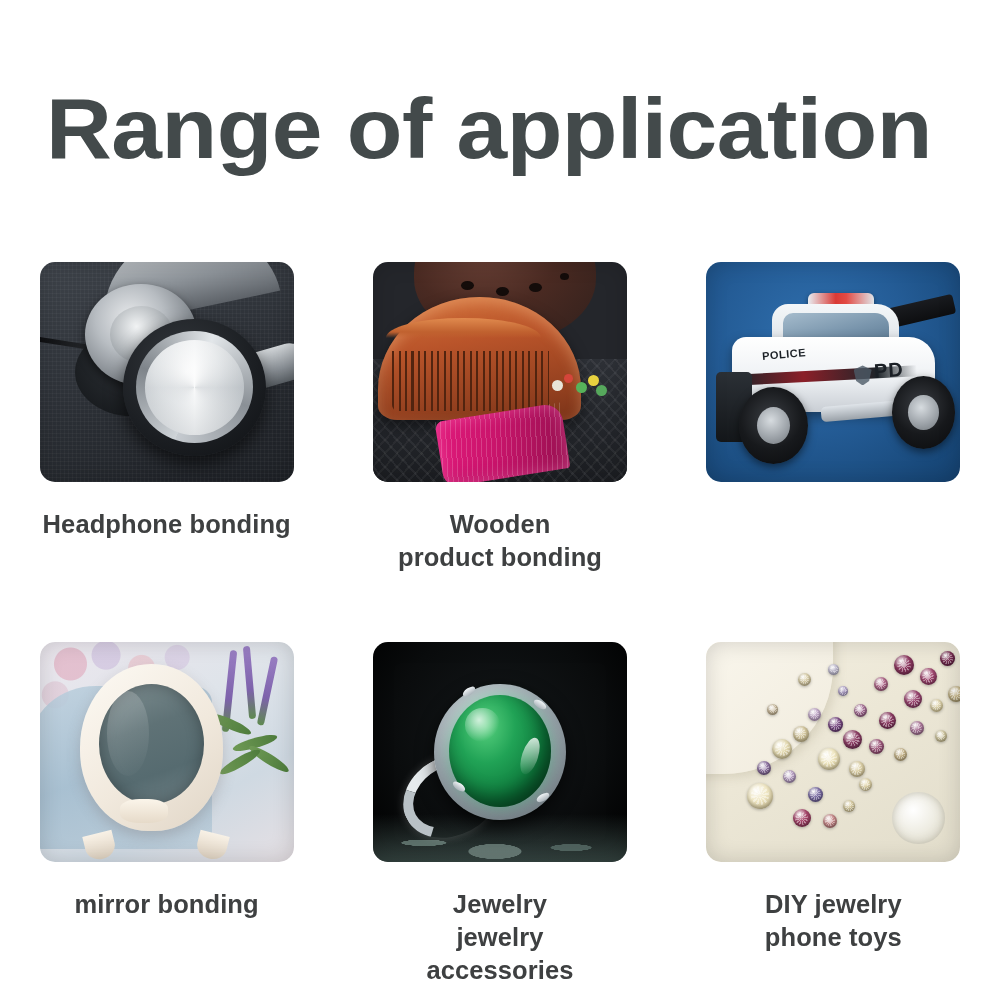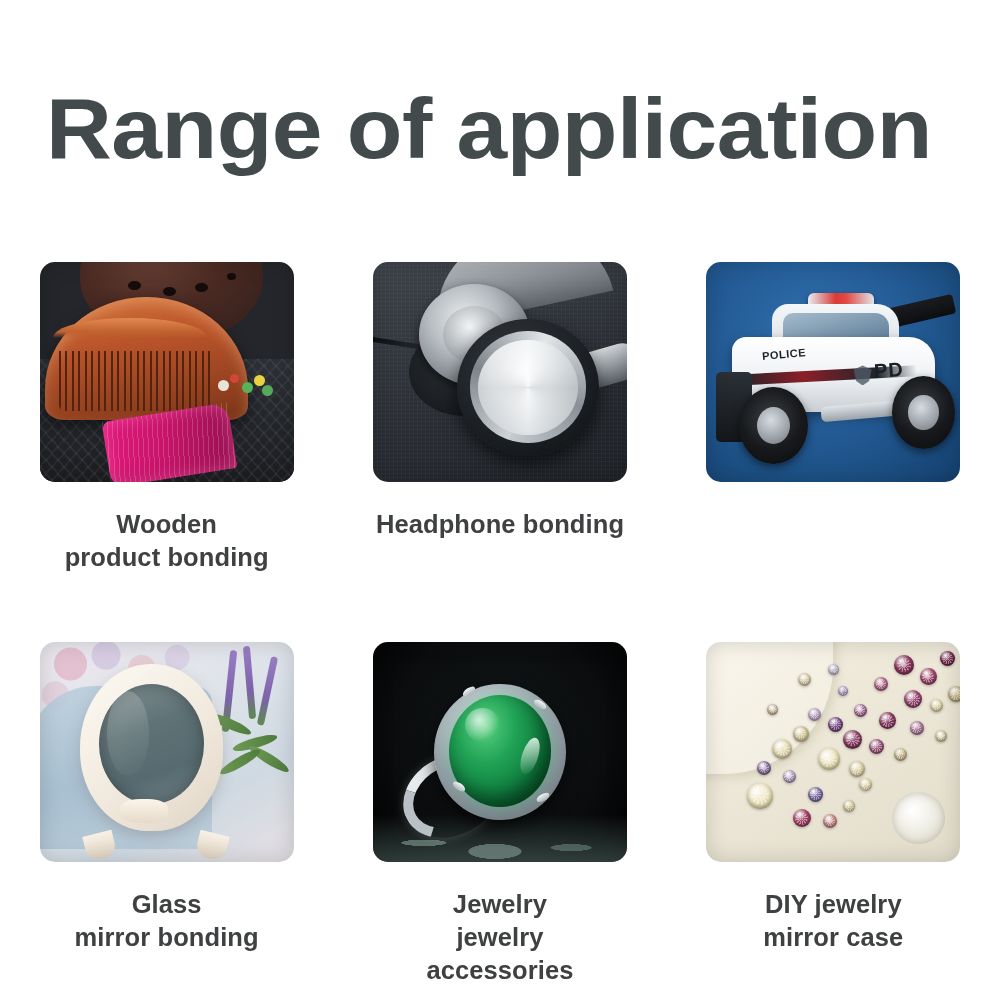"Wooden" div.cell { order: before "Headphone bonding" -> after "Headphone bonding" }
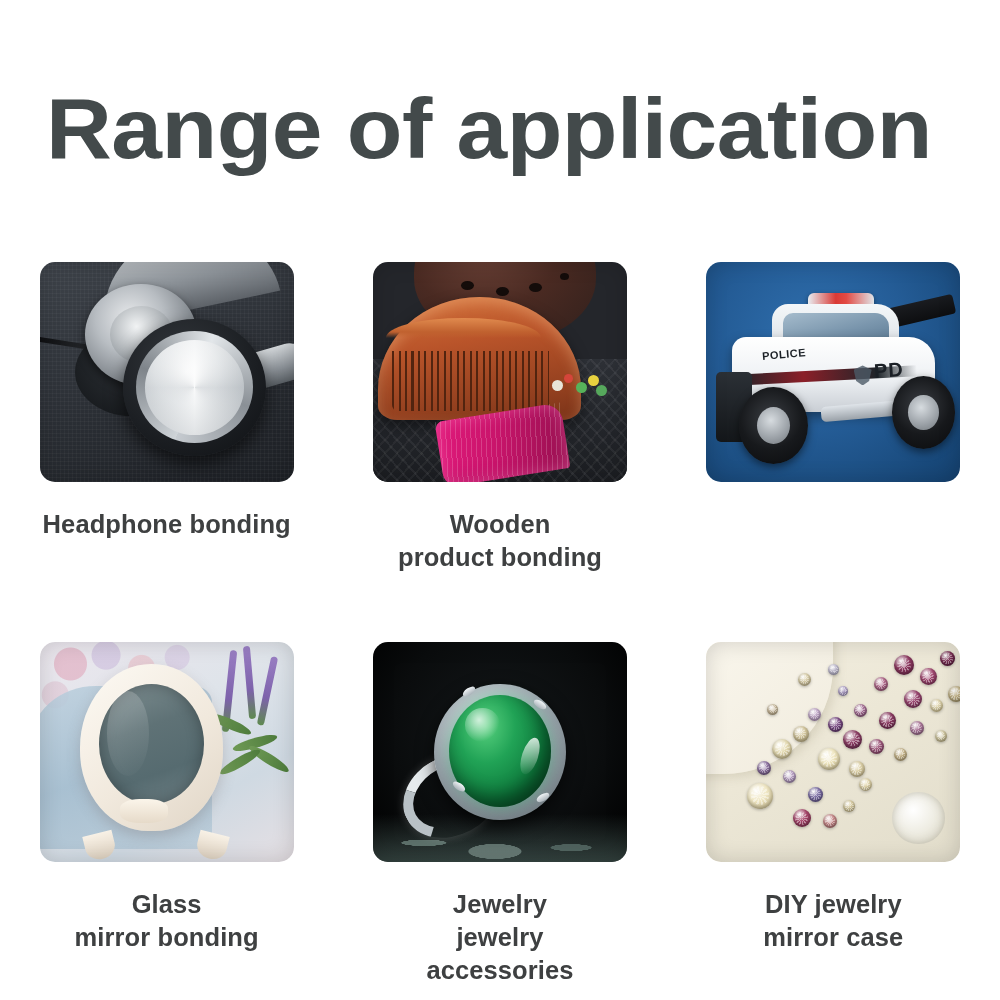"Glass" span.ln { html: <span>Glass</span> -> none }
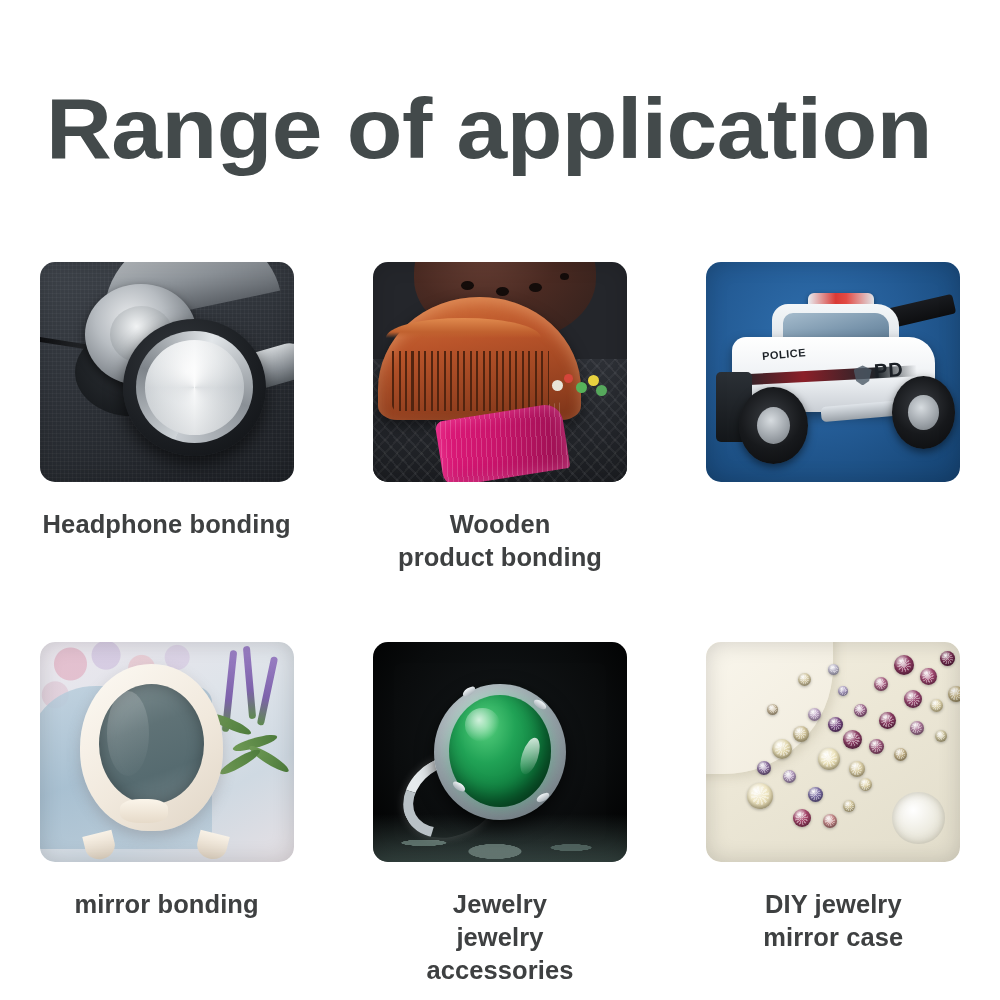"mirror case" span.ln { text: mirror case -> phone toys }
